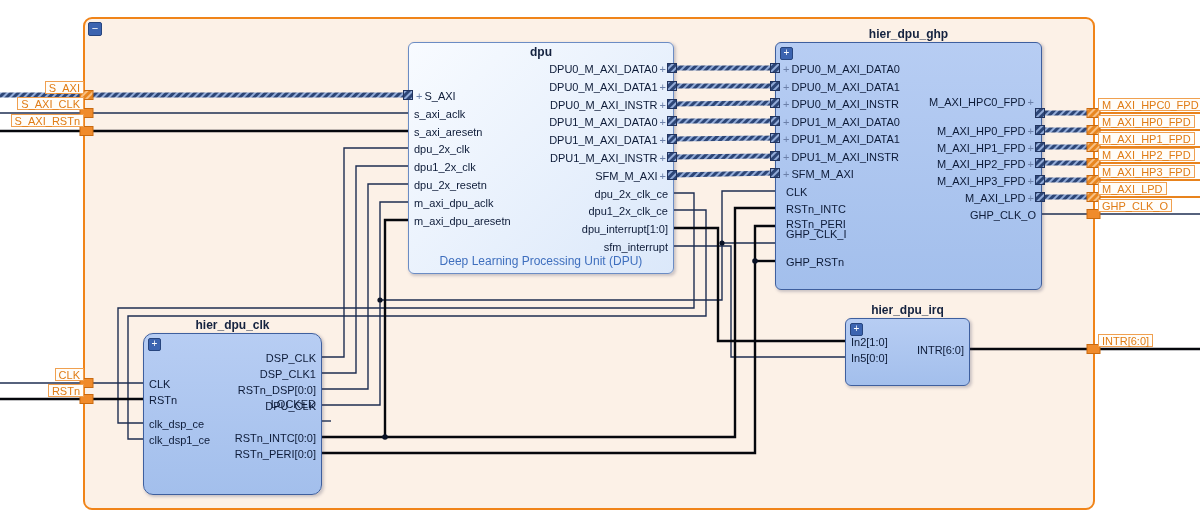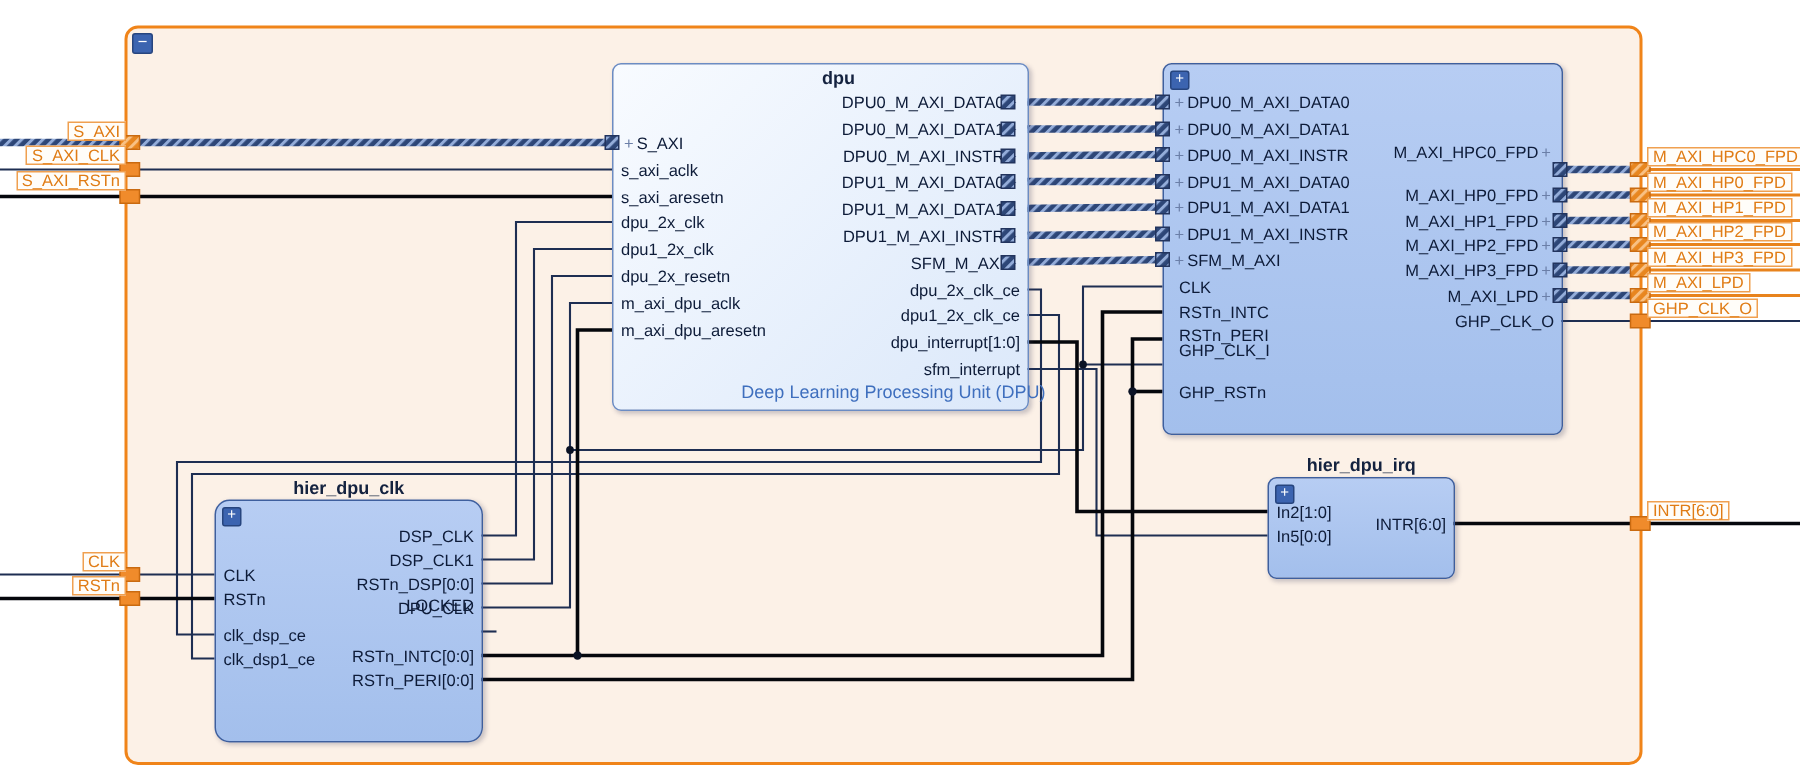"hier_dpu_ghp" div.bt { html: none -> <div>hier_dpu_ghp</div> }
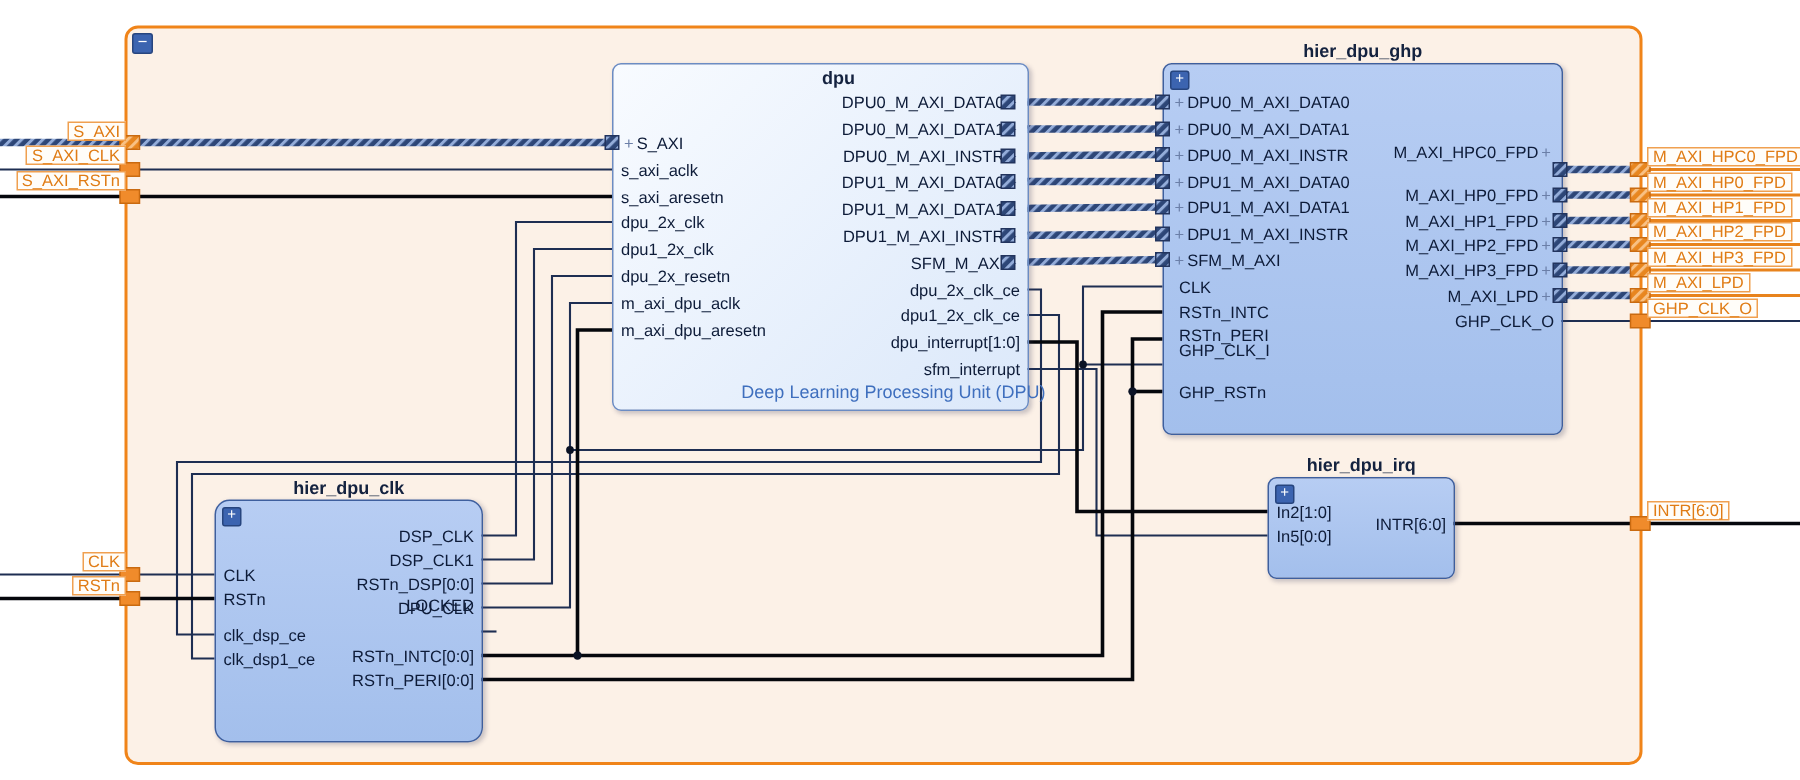"dpu" div.blk { padding-left: 12px -> none }
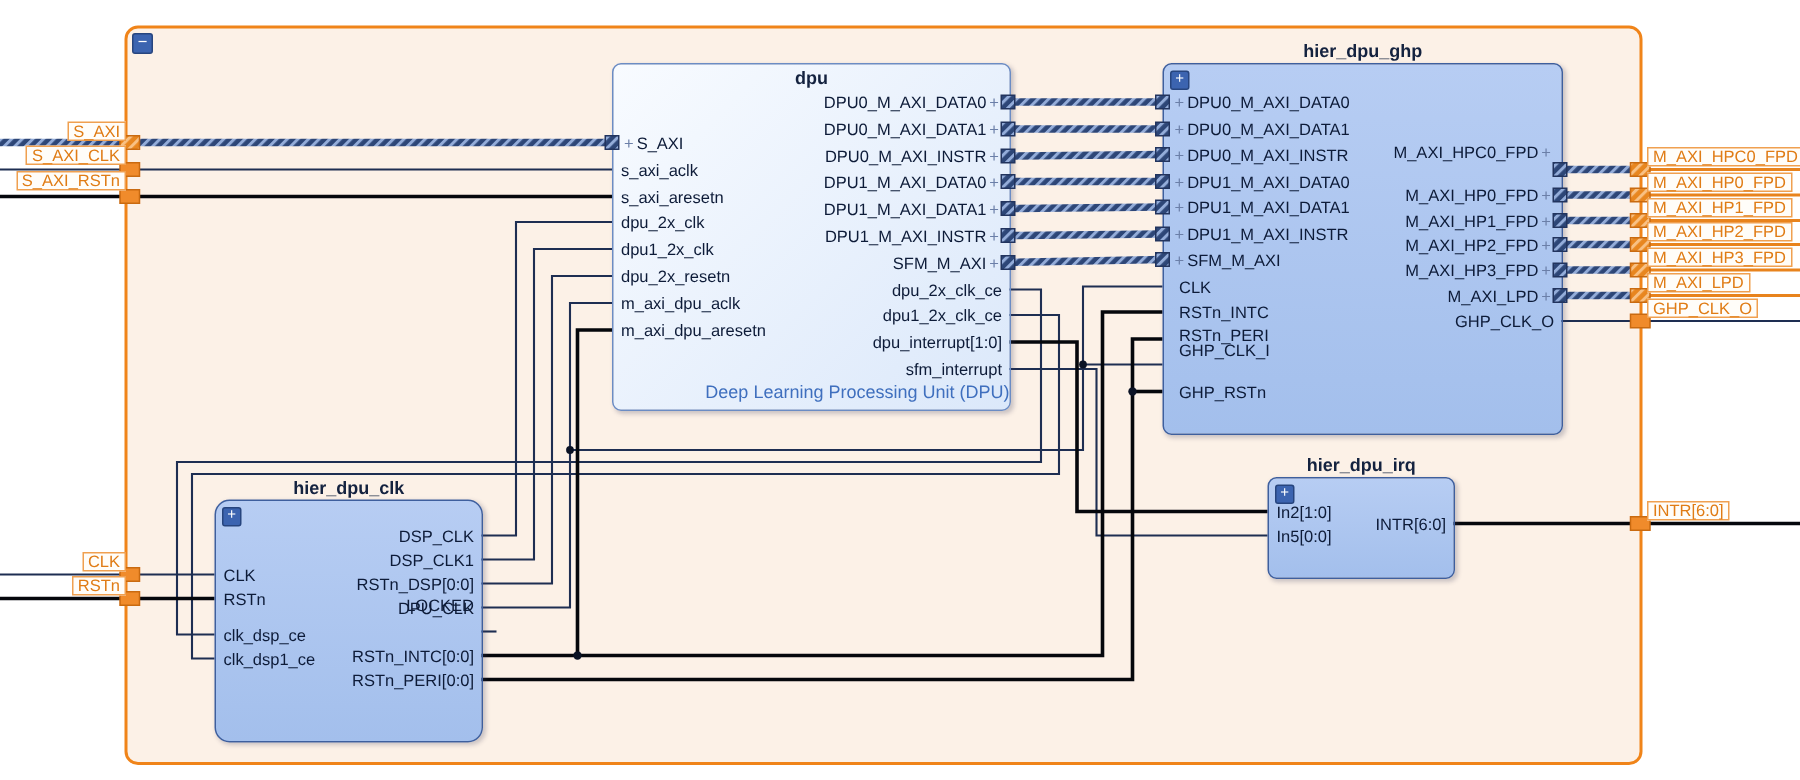"Deep Learning Processing Unit (DPU)" .bsub { text-align: right -> center }
